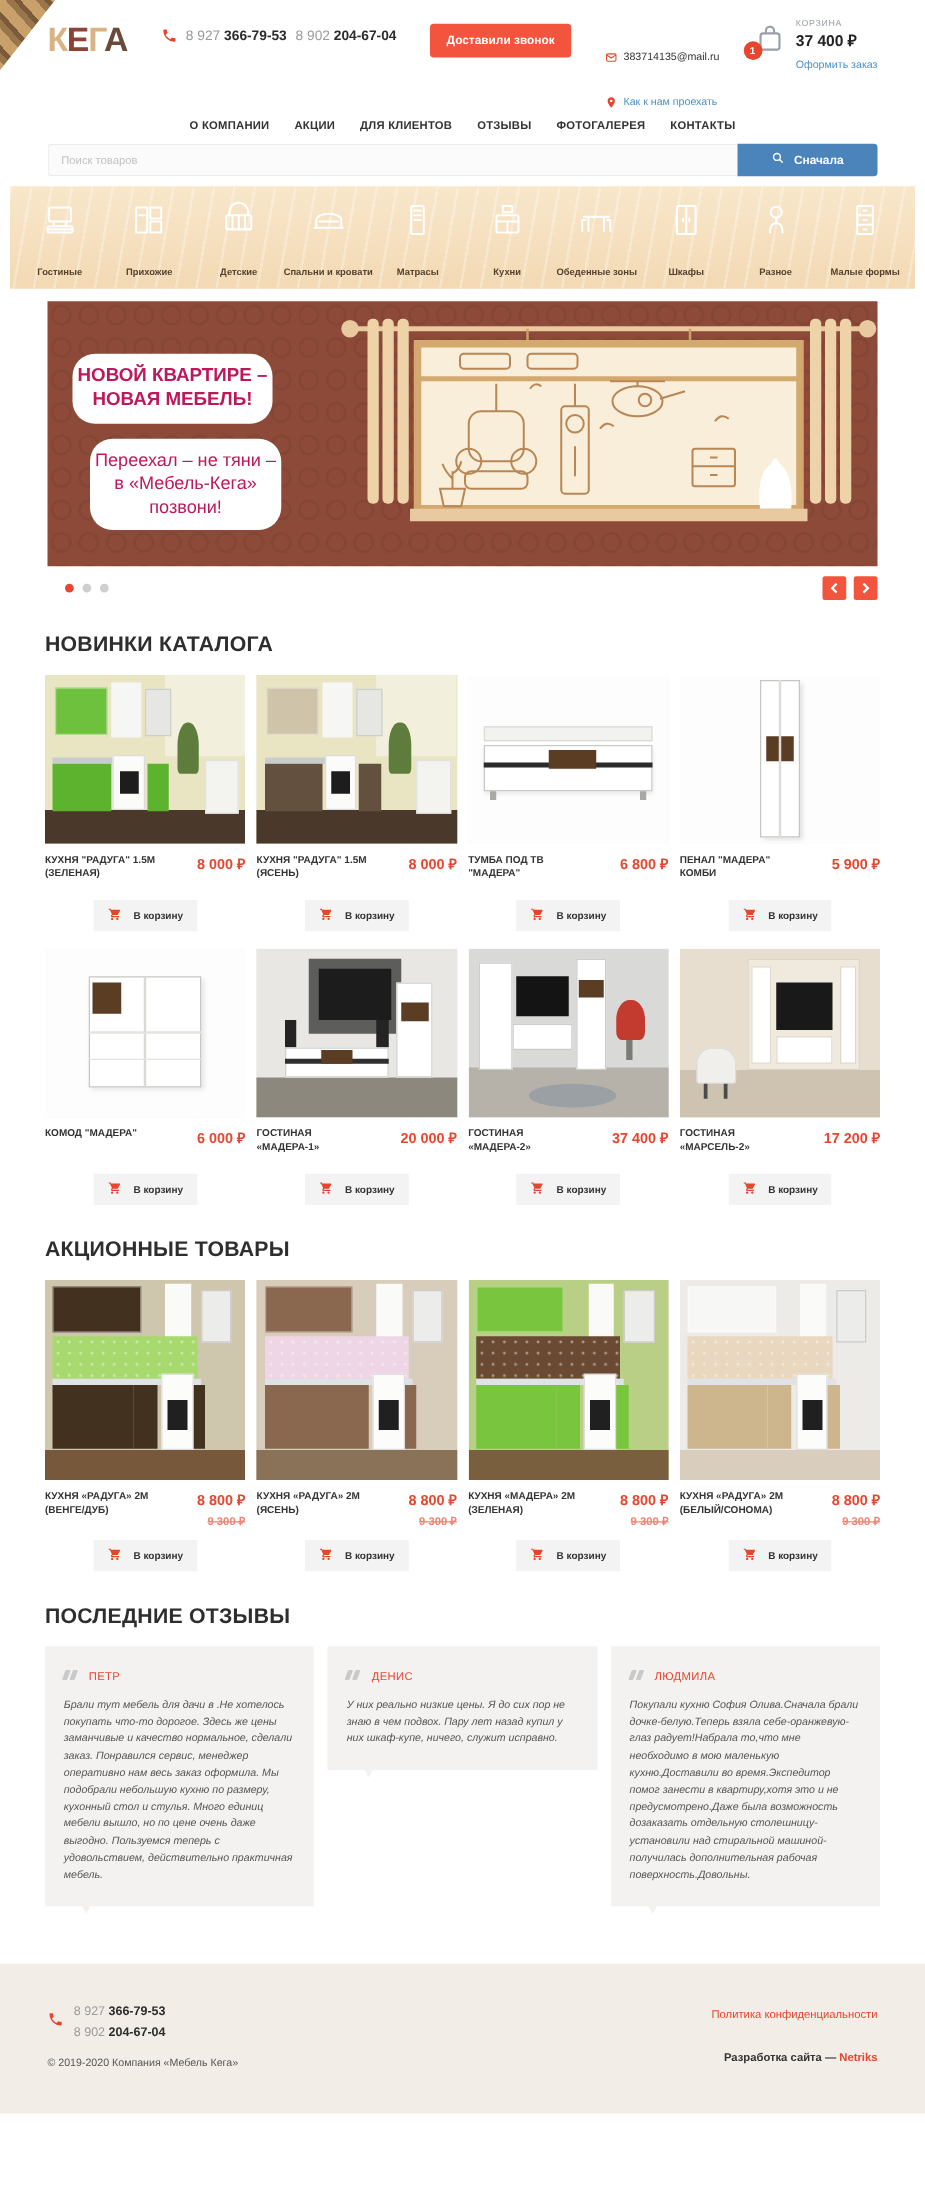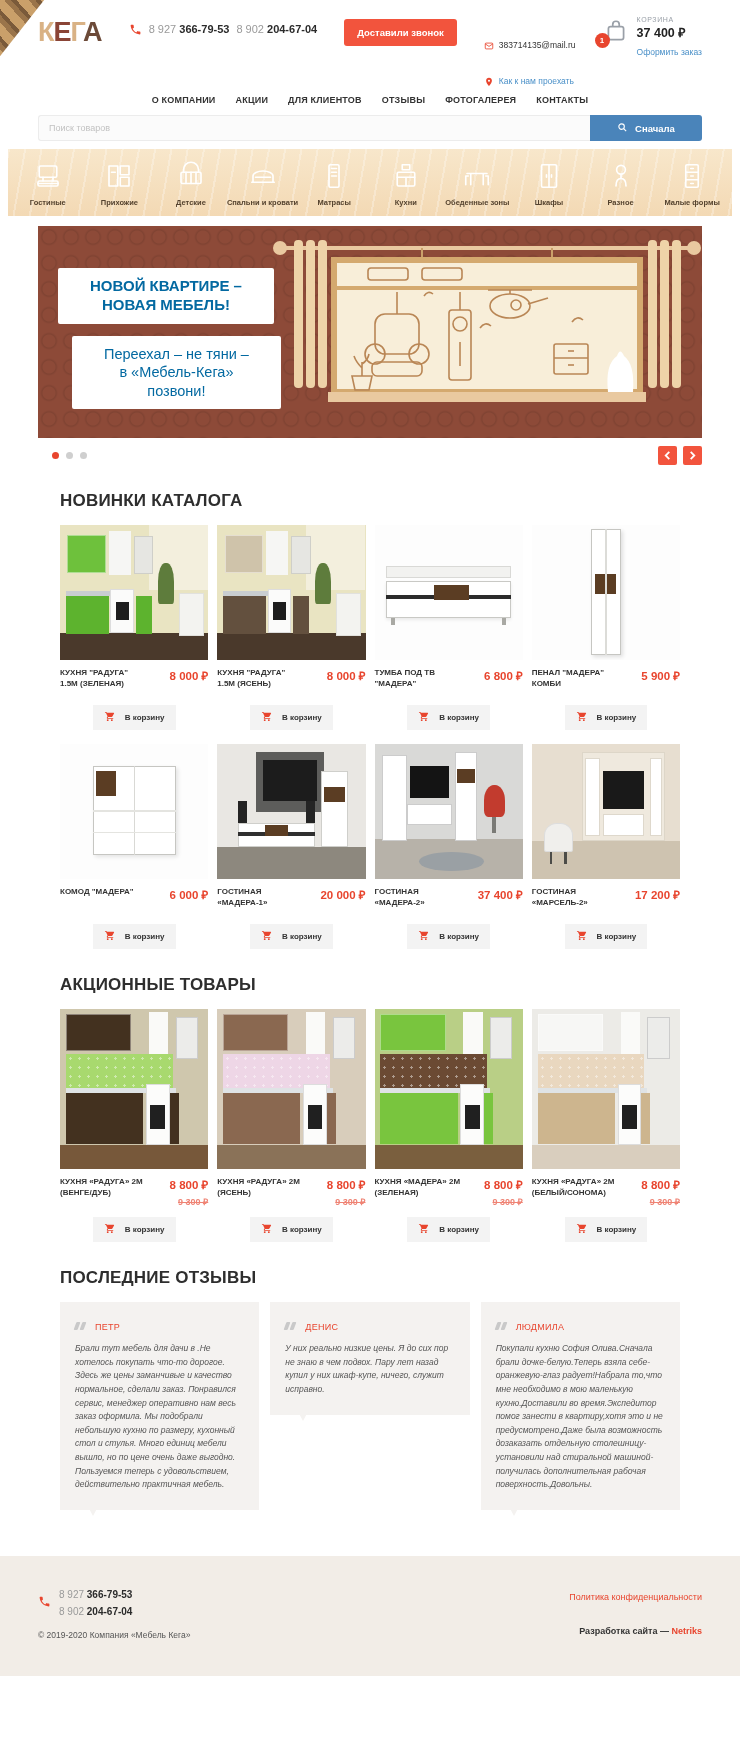"Гостиные" .cat-item .clabel { margin-top: 1px -> 16px }
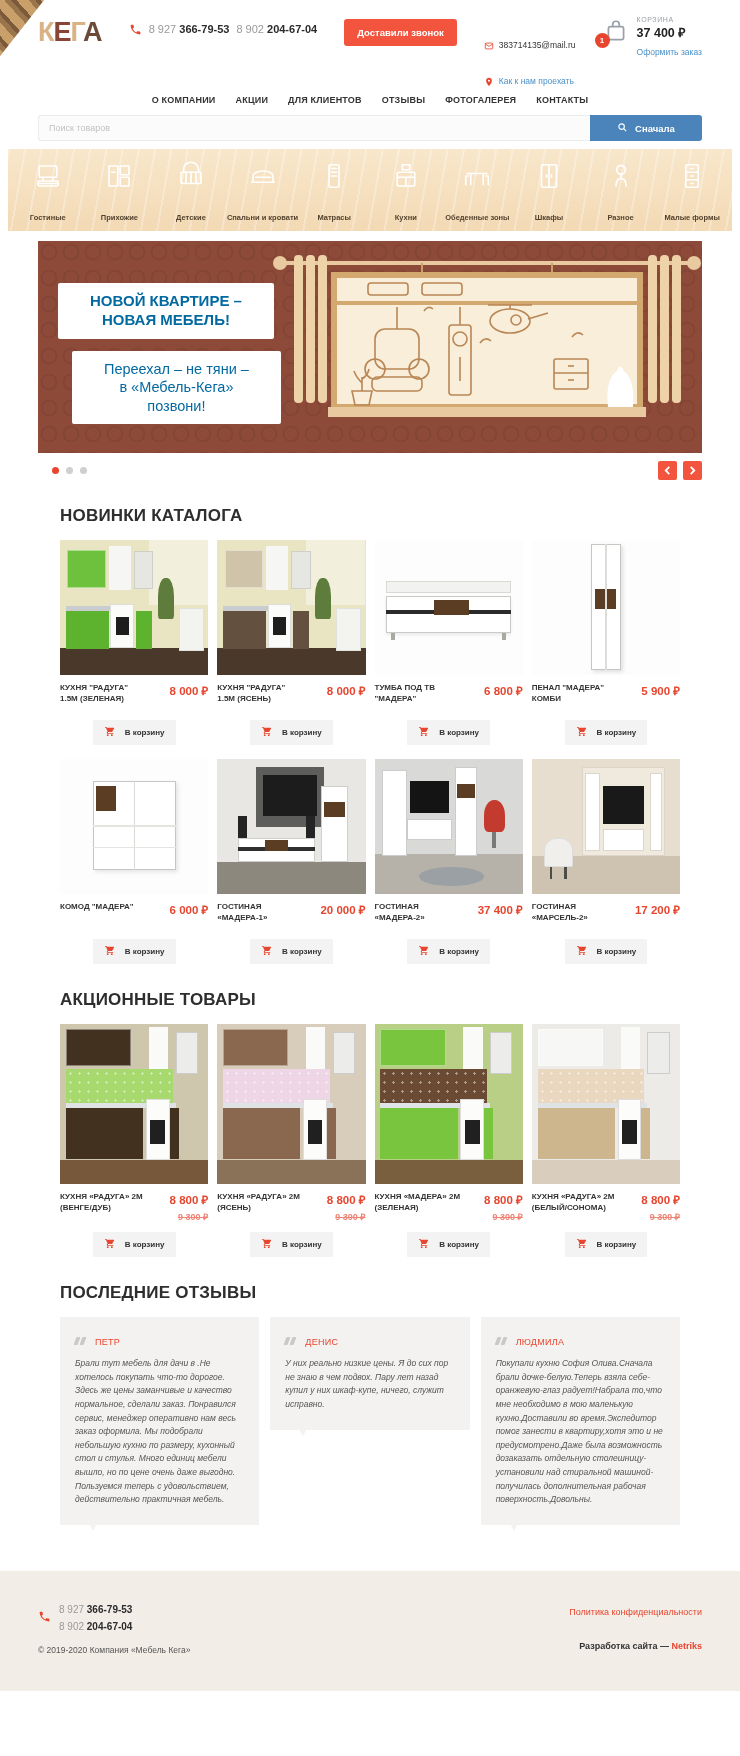"НОВОЙ КВАРТИРЕ –" .bubble { border-radius: 2px -> 18px; color: #0369a1 -> #be185d; padding: 9px 32px -> 9px 4px }
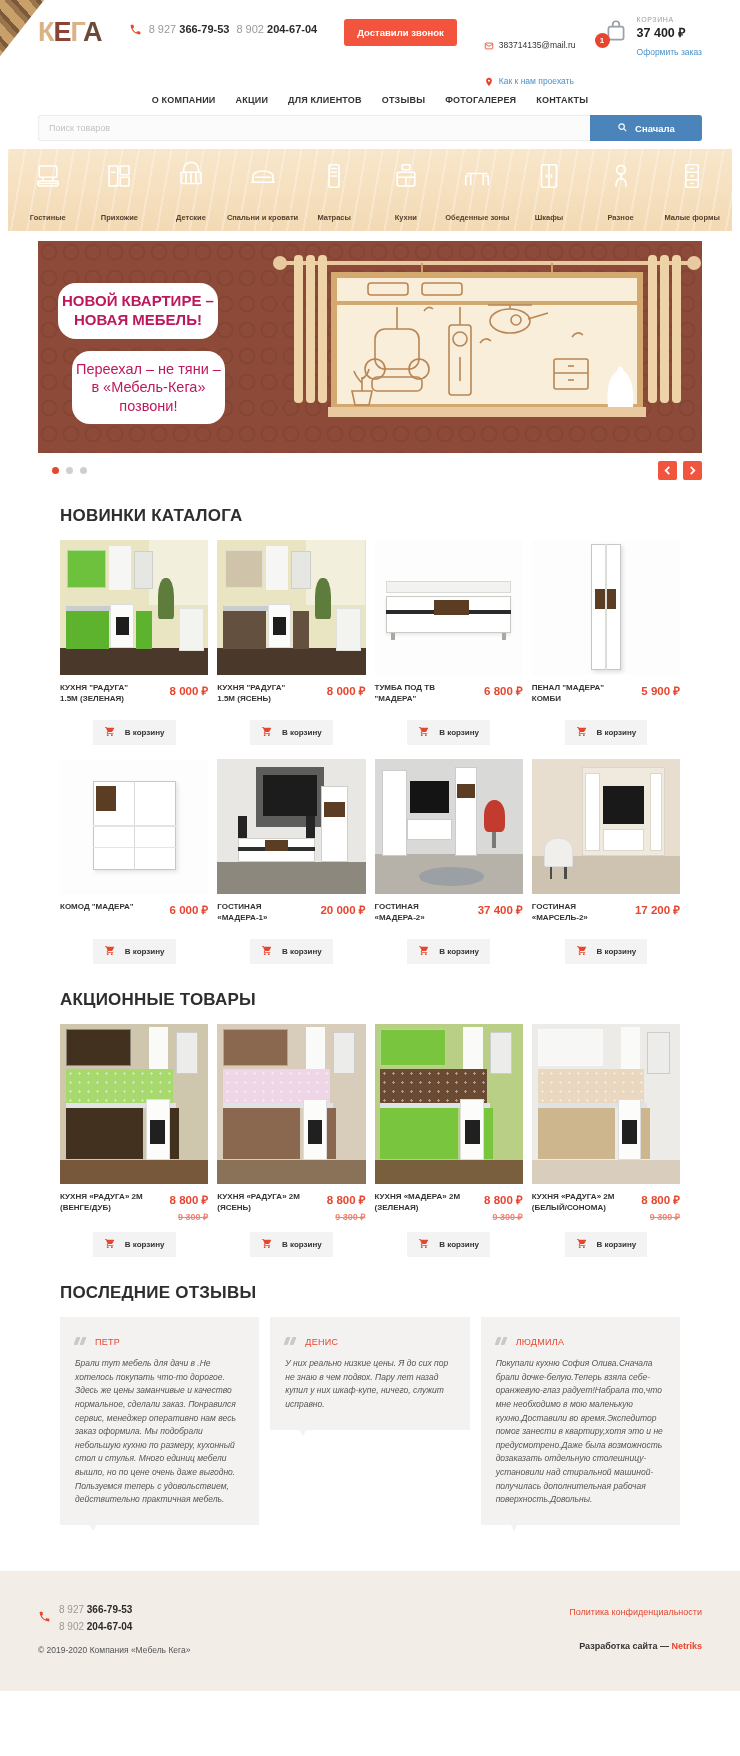"НОВИНКИ КАТАЛОГА" .section { margin: 26px 60px 0 -> 26px 36px 0 }
